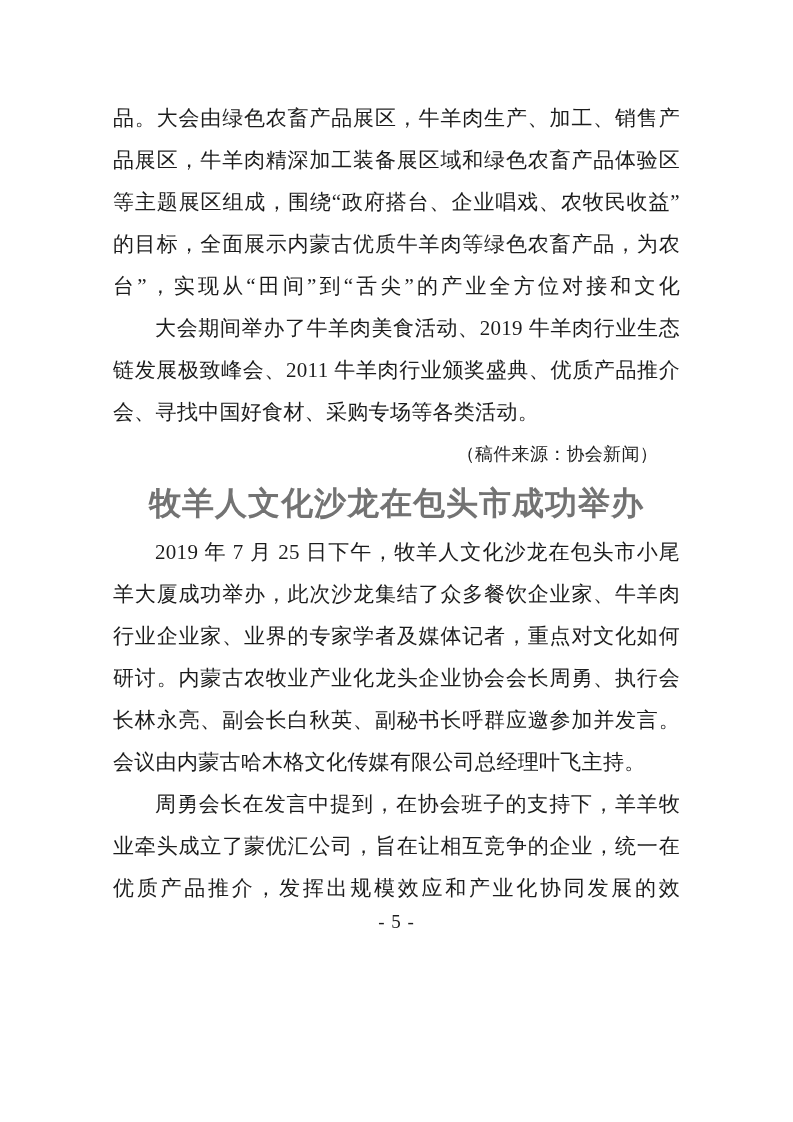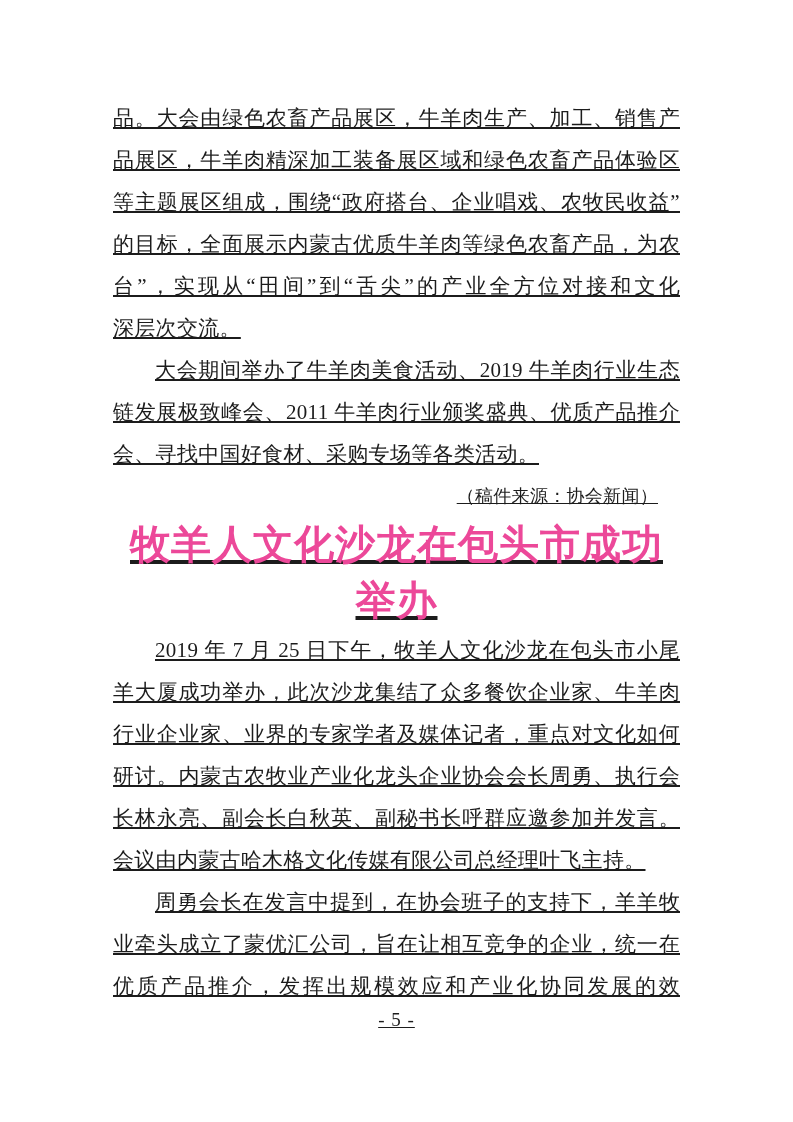"品。大会由绿色农畜产品展区，牛羊肉生产、加工、销售产" .page { text-decoration: underline -> none }
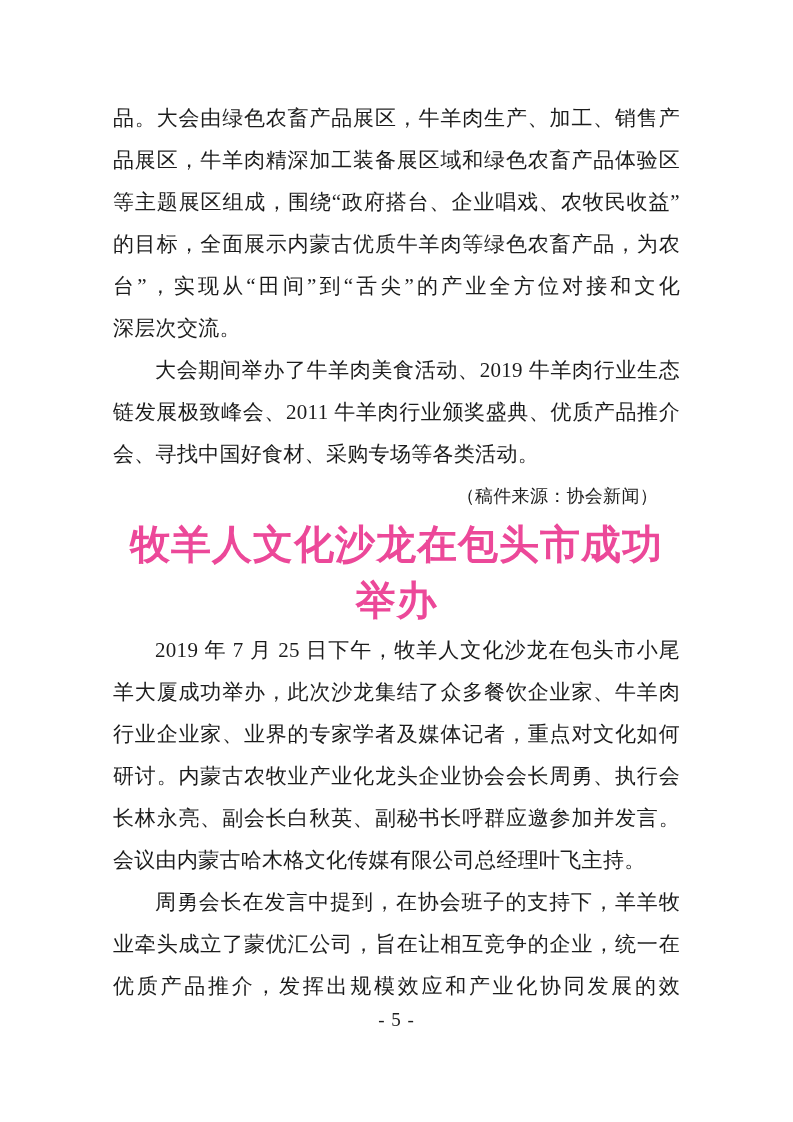"深层次交流。" div.line { html: <div>深层次交流。</div> -> none }
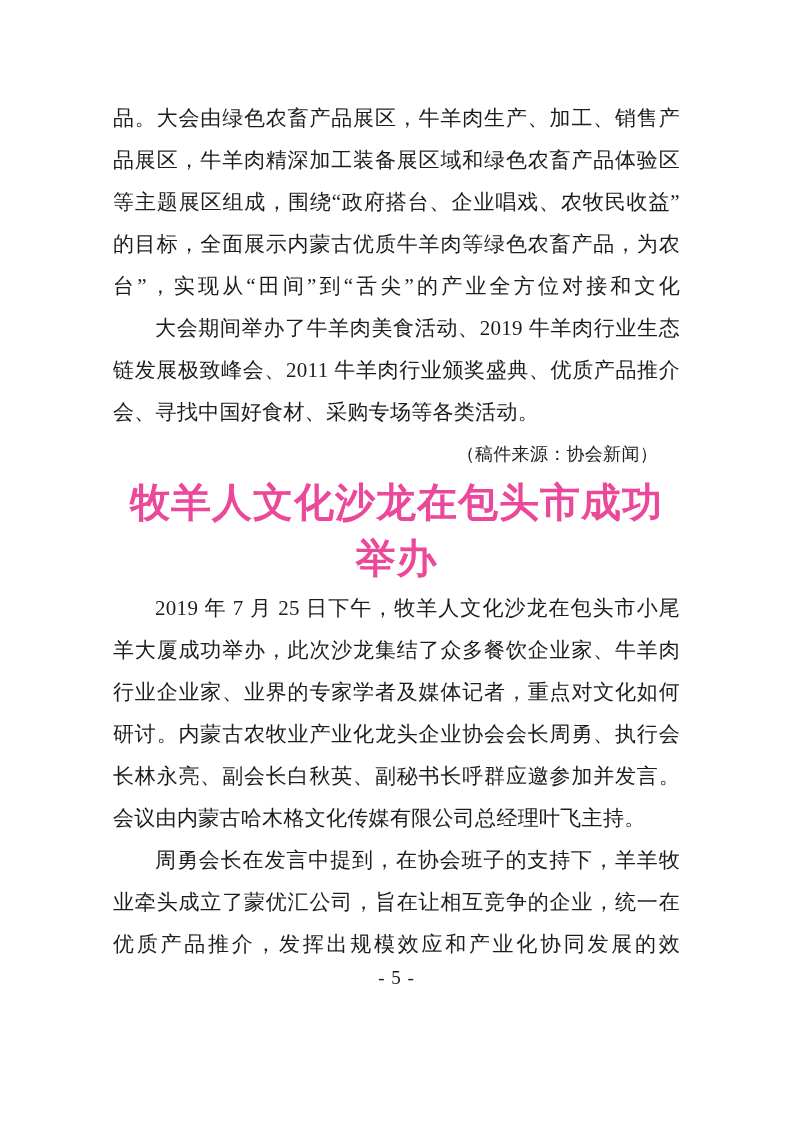"牧羊人文化沙龙在包头市成功举办" .article-heading { color: #ec4899 -> #737373; font-size: 40px -> 32px }
